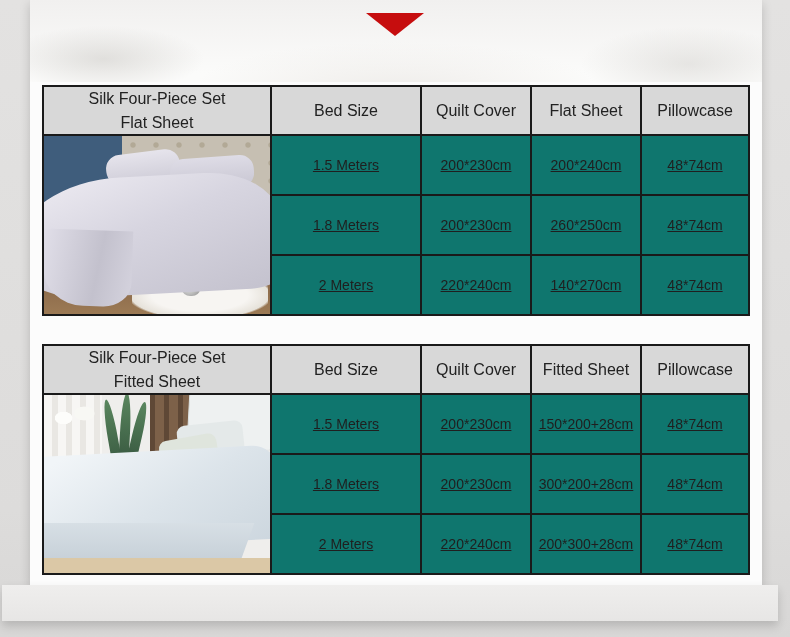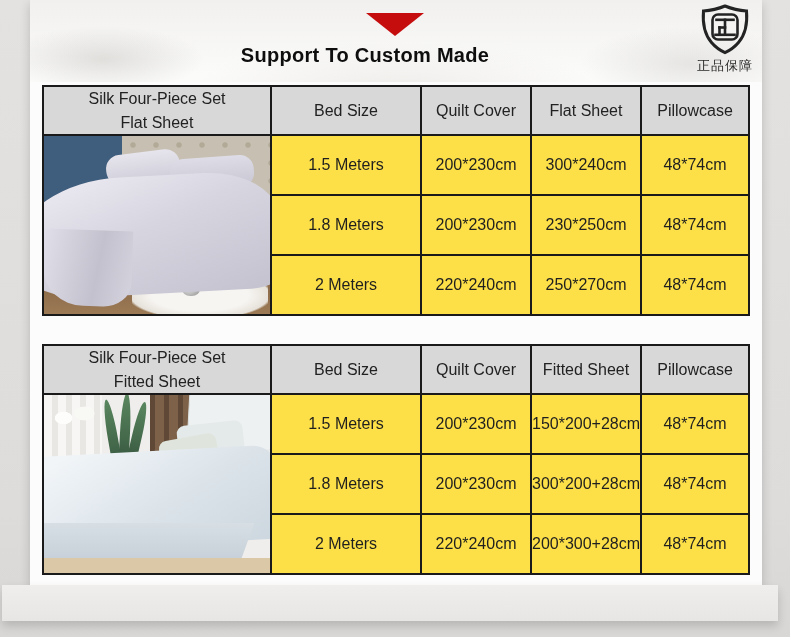"Support To Custom Made" div.page-title { html: <div>Support To Custom Made</div> -> none }
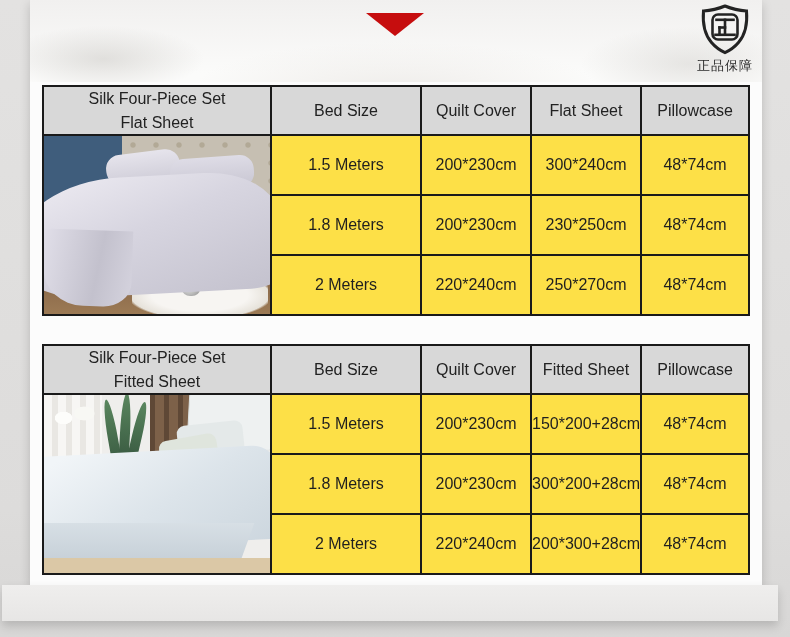"正品保障" div.badge { html: <div> <svg> <path></path> <rect></rect> <g> <path></path> <path></path> <path></path> <path></path> <path></path> </g> </svg> <span>正</span> <div>正品保障</div> </div> -> none }
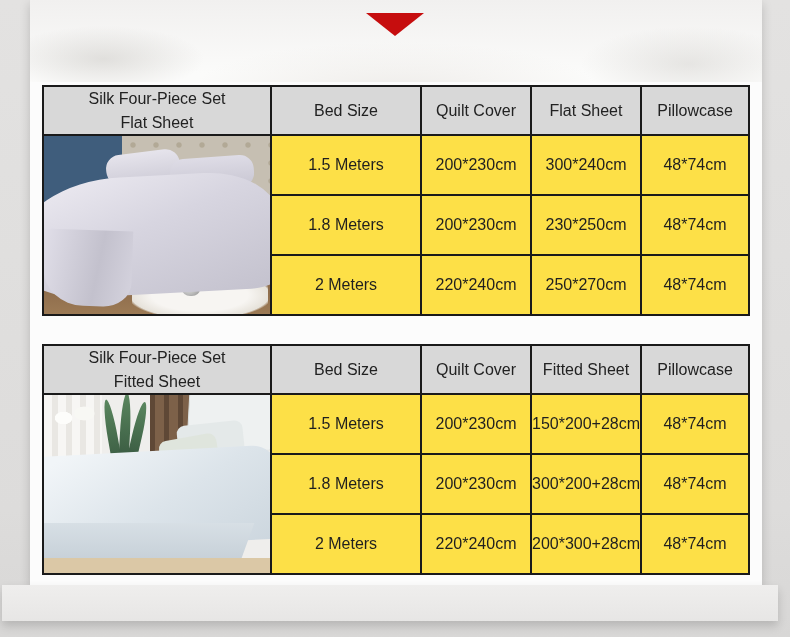"1.5 Meters" table.spec td { background: #fde047 -> #0f766e; font-size: 16px -> 14px; text-decoration: none -> underline }
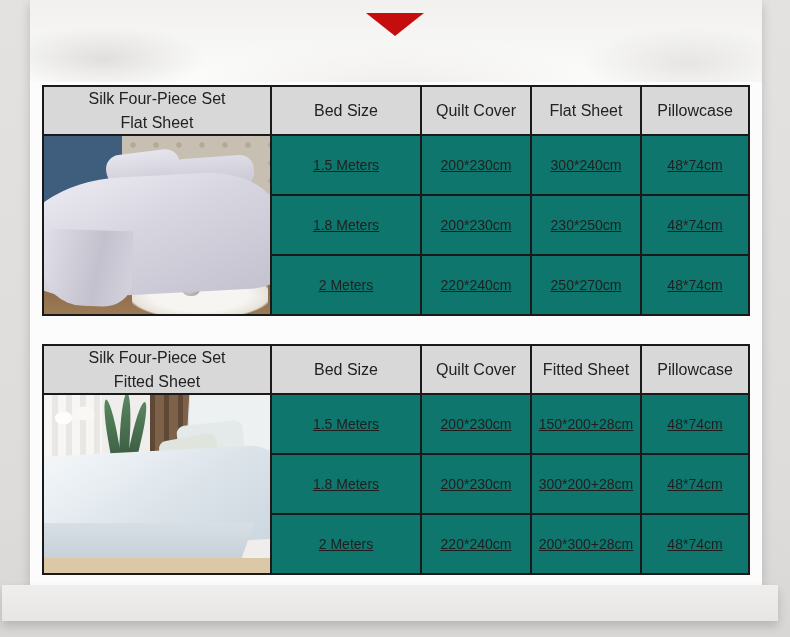"300*240cm" td { text: 300 -> 200 }
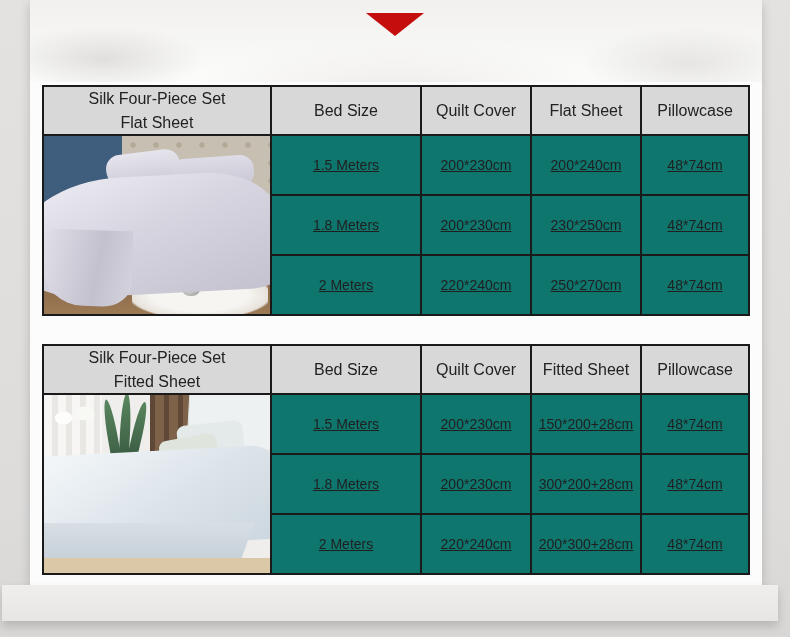"230*250cm" td { text: 230 -> 260 }
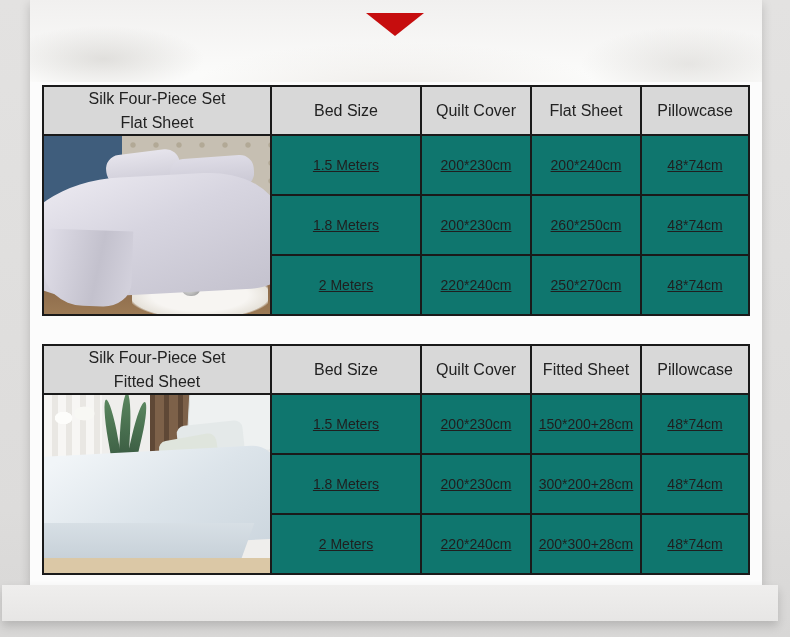"250*270cm" td { text: 250 -> 140 }
